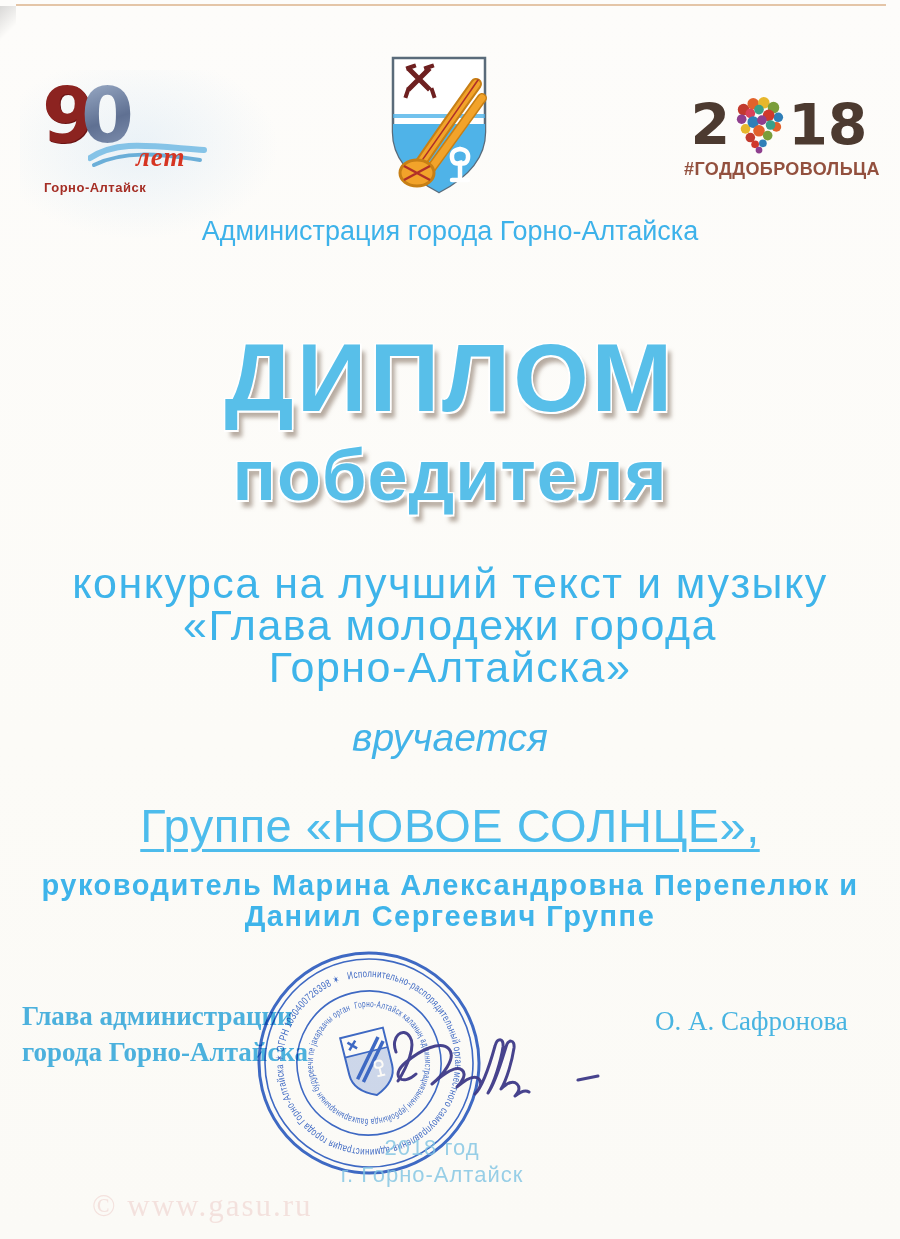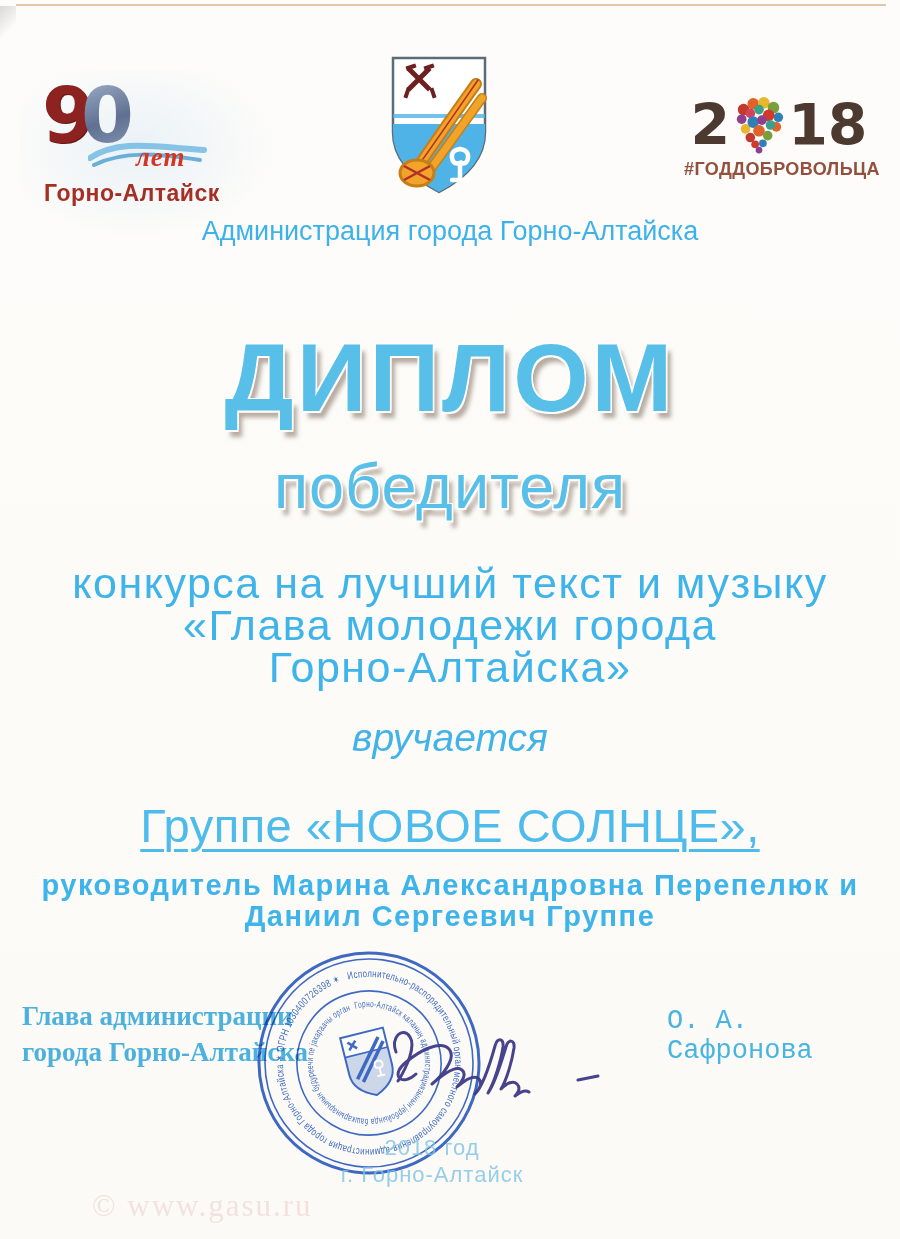"Горно-Алтайск" .anniv .city { font-size: 23px -> 13px }
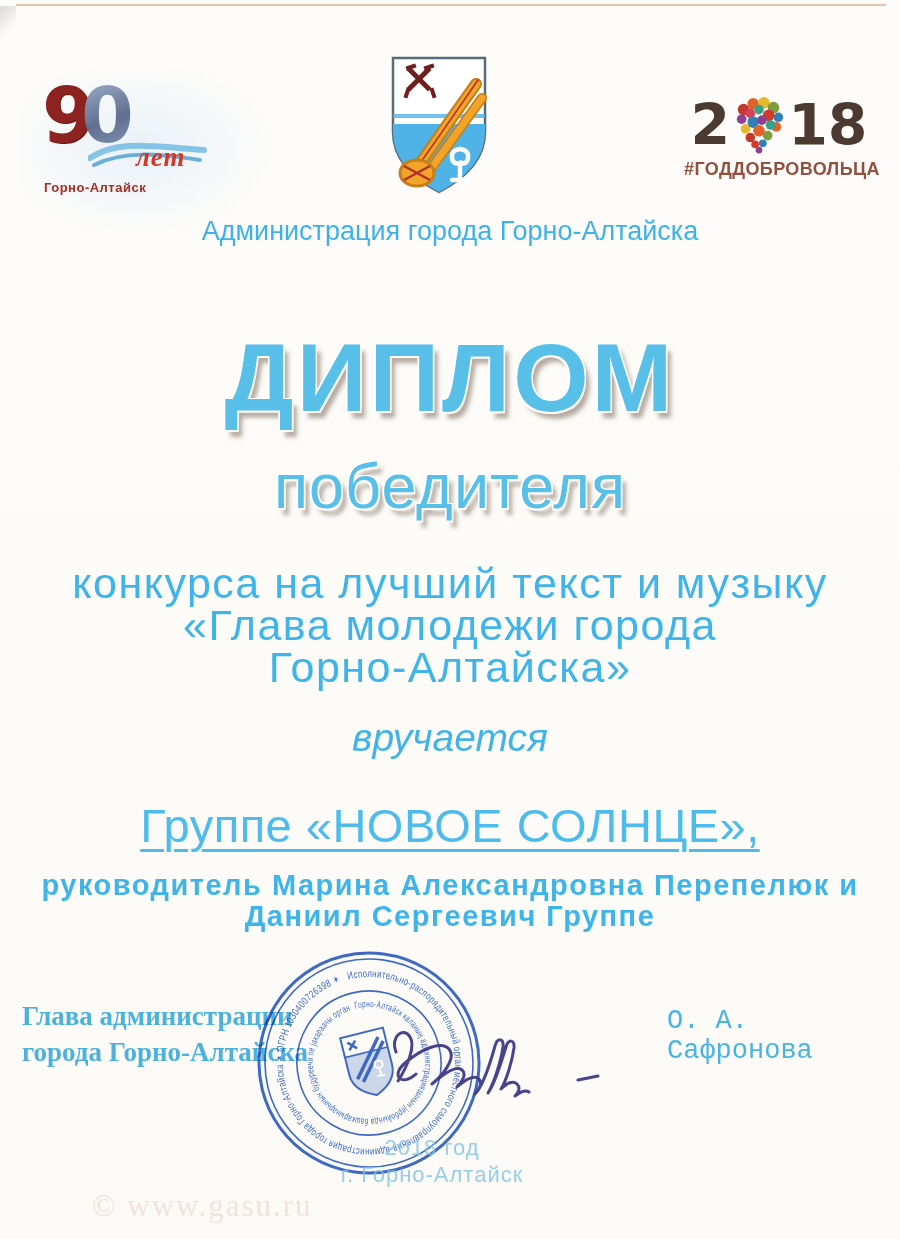"победителя" .title-sub { font-size: 63px -> 72px; font-weight: normal -> bold; top: 450px -> 434px }
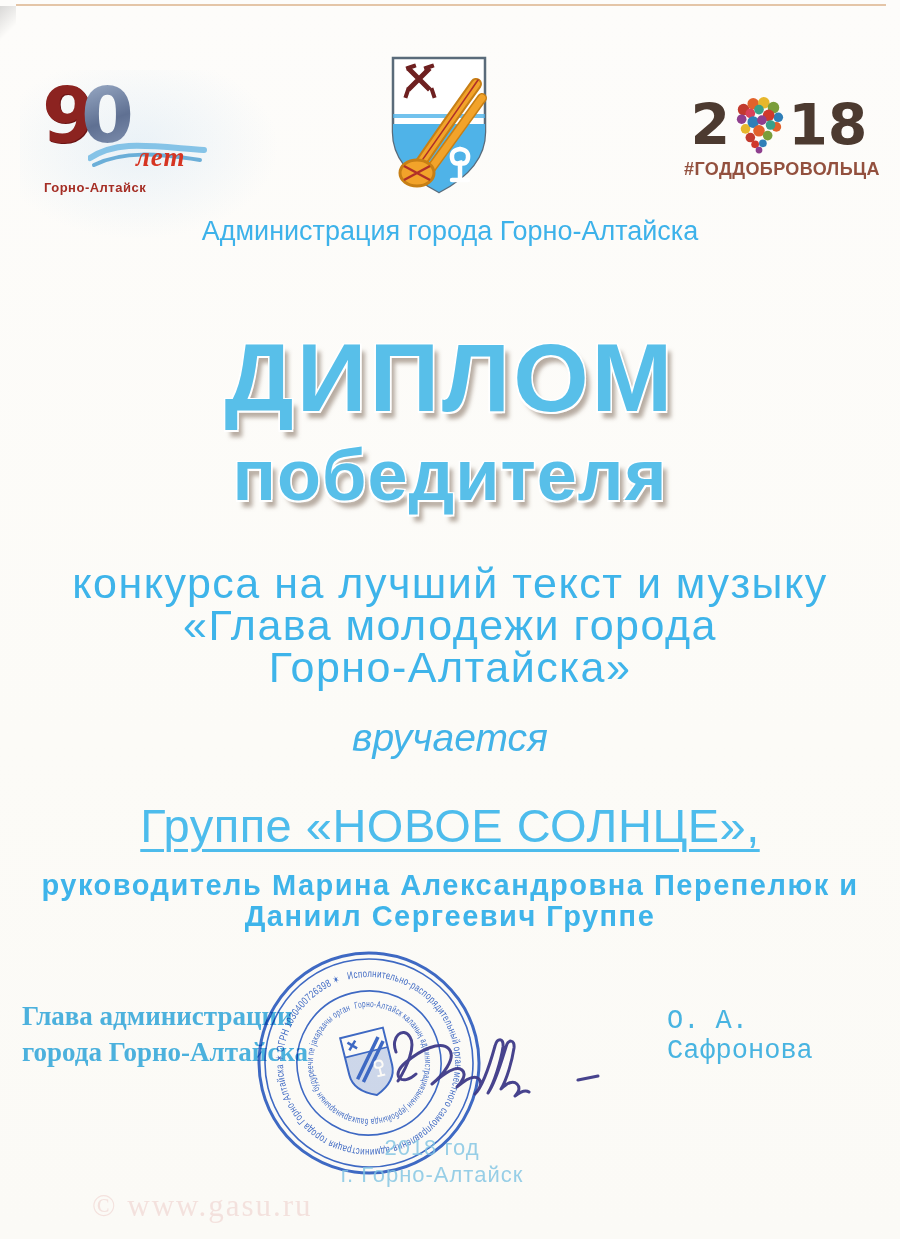"О. А. Сафронова" .signer-right { font-family: Liberation Mono, monospace -> Liberation Serif, serif; margin-left: 12px -> none }
